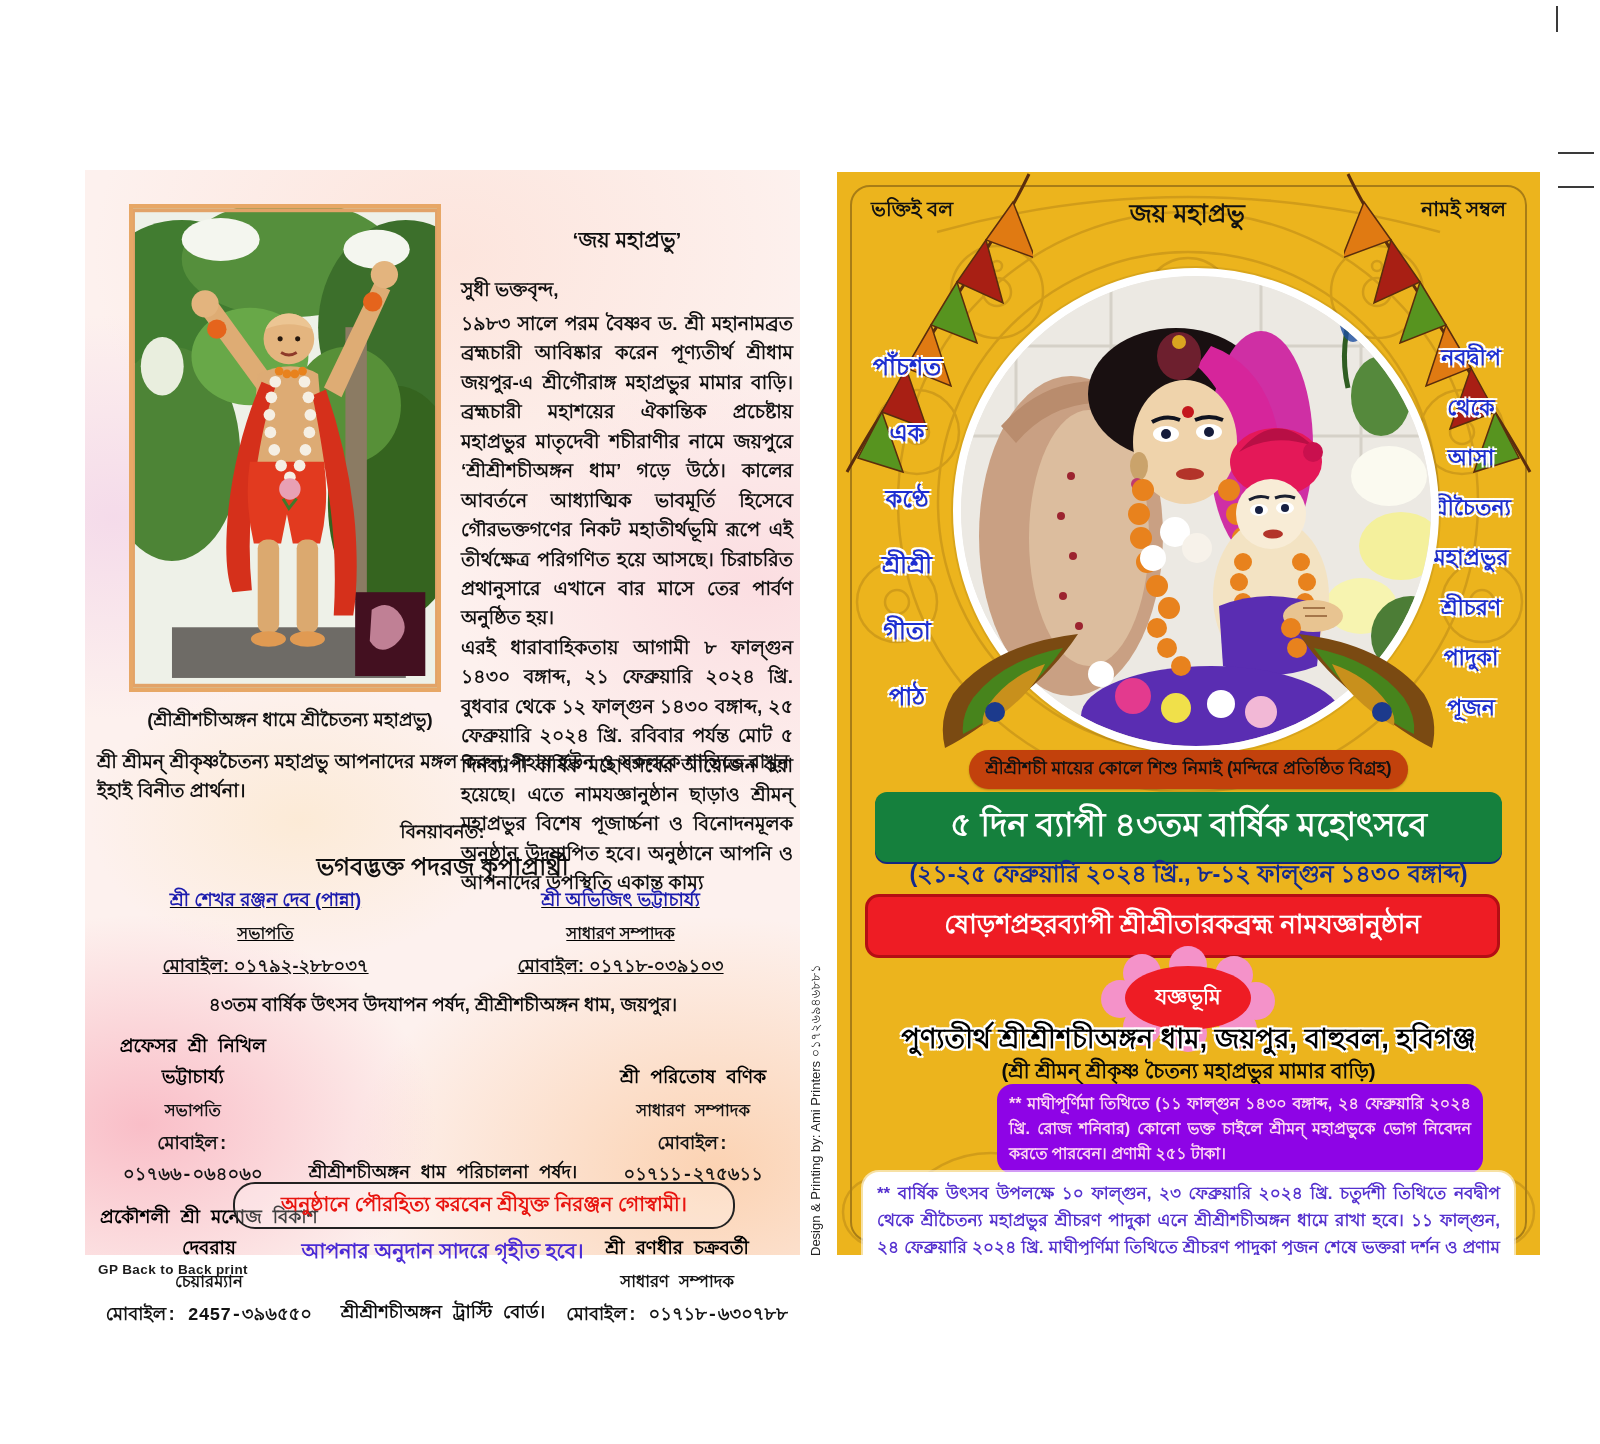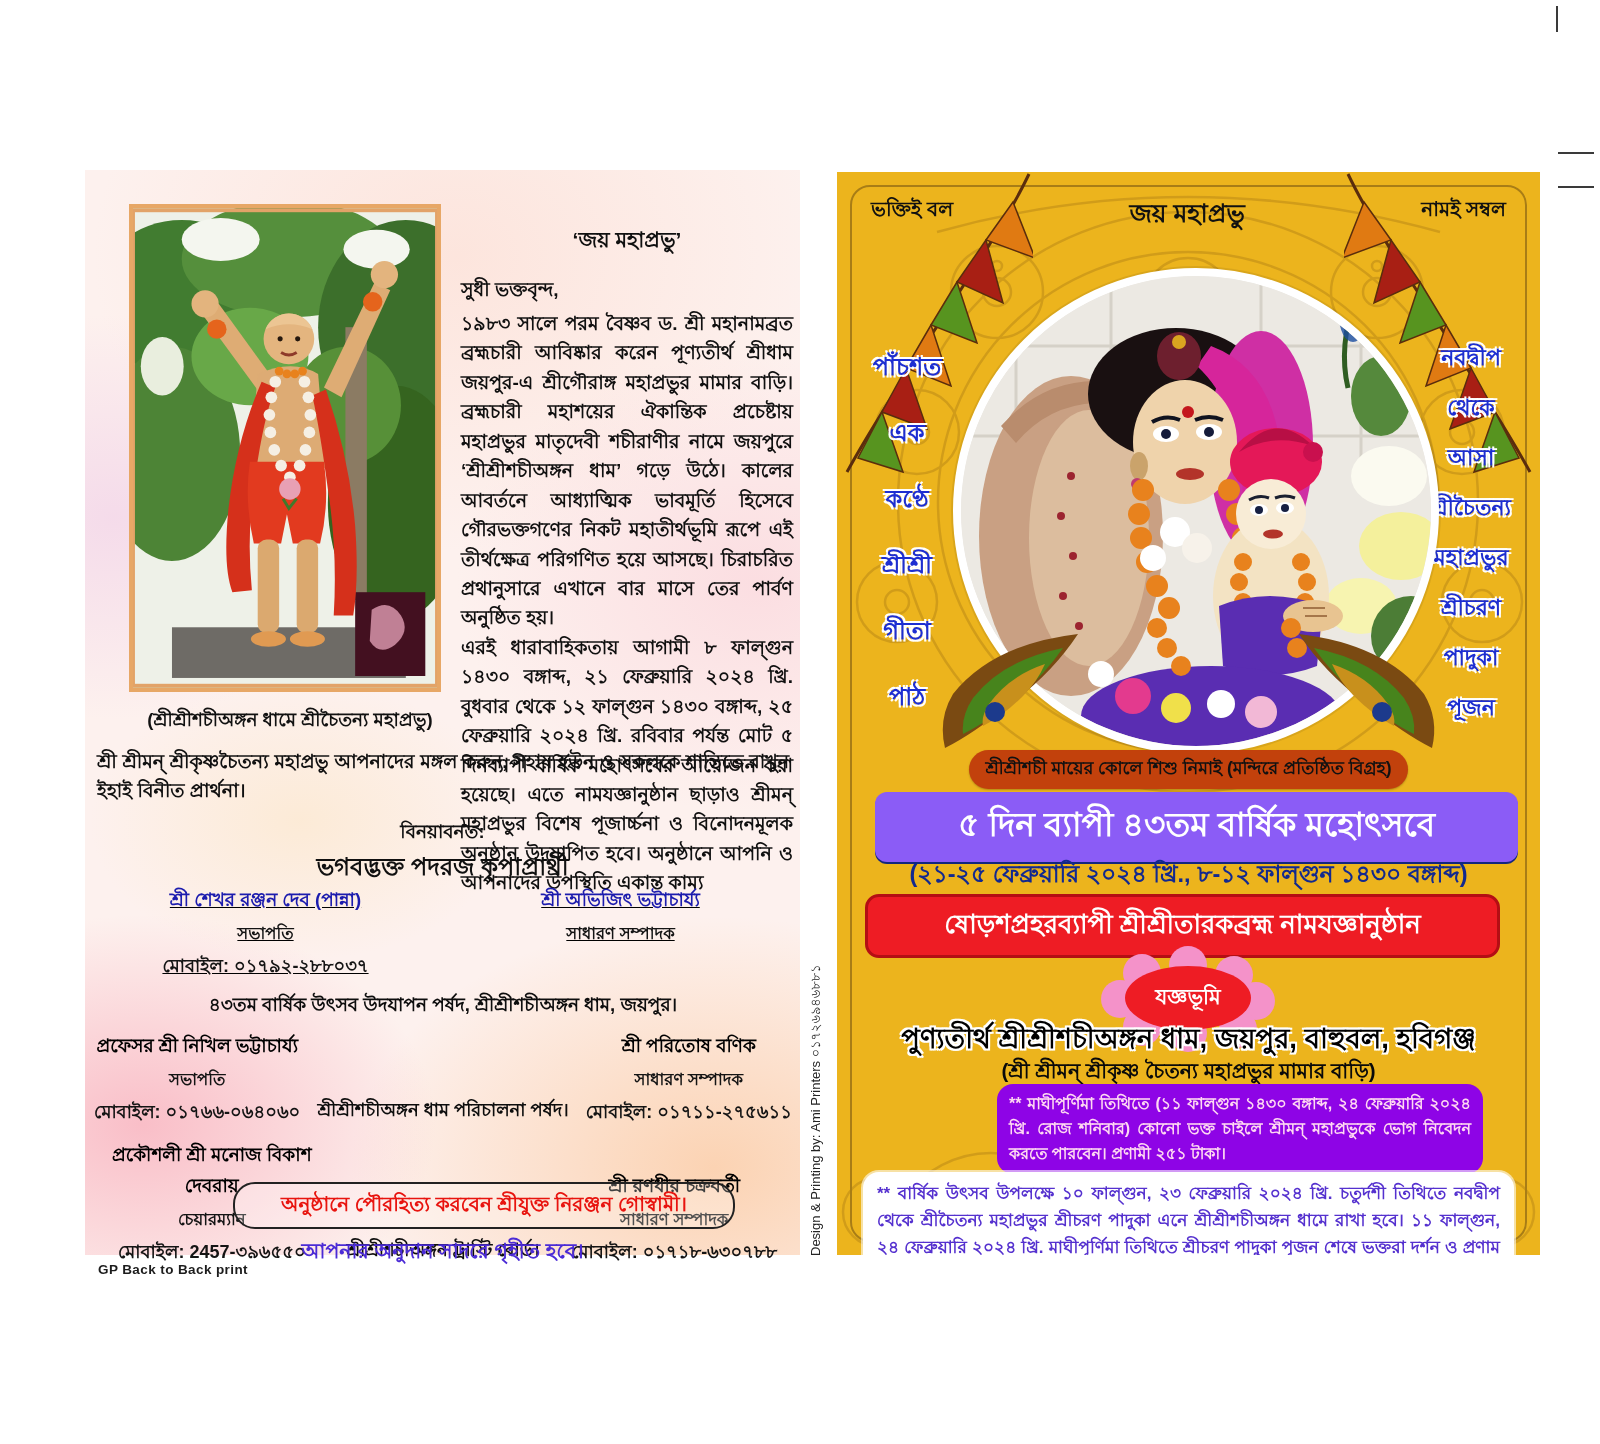"৫ দিন ব্যাপী ৪৩তম বার্ষিক" #event-banner { background: #8b5cf6 -> #15803d; padding: 7px 8px -> 7px 0 }
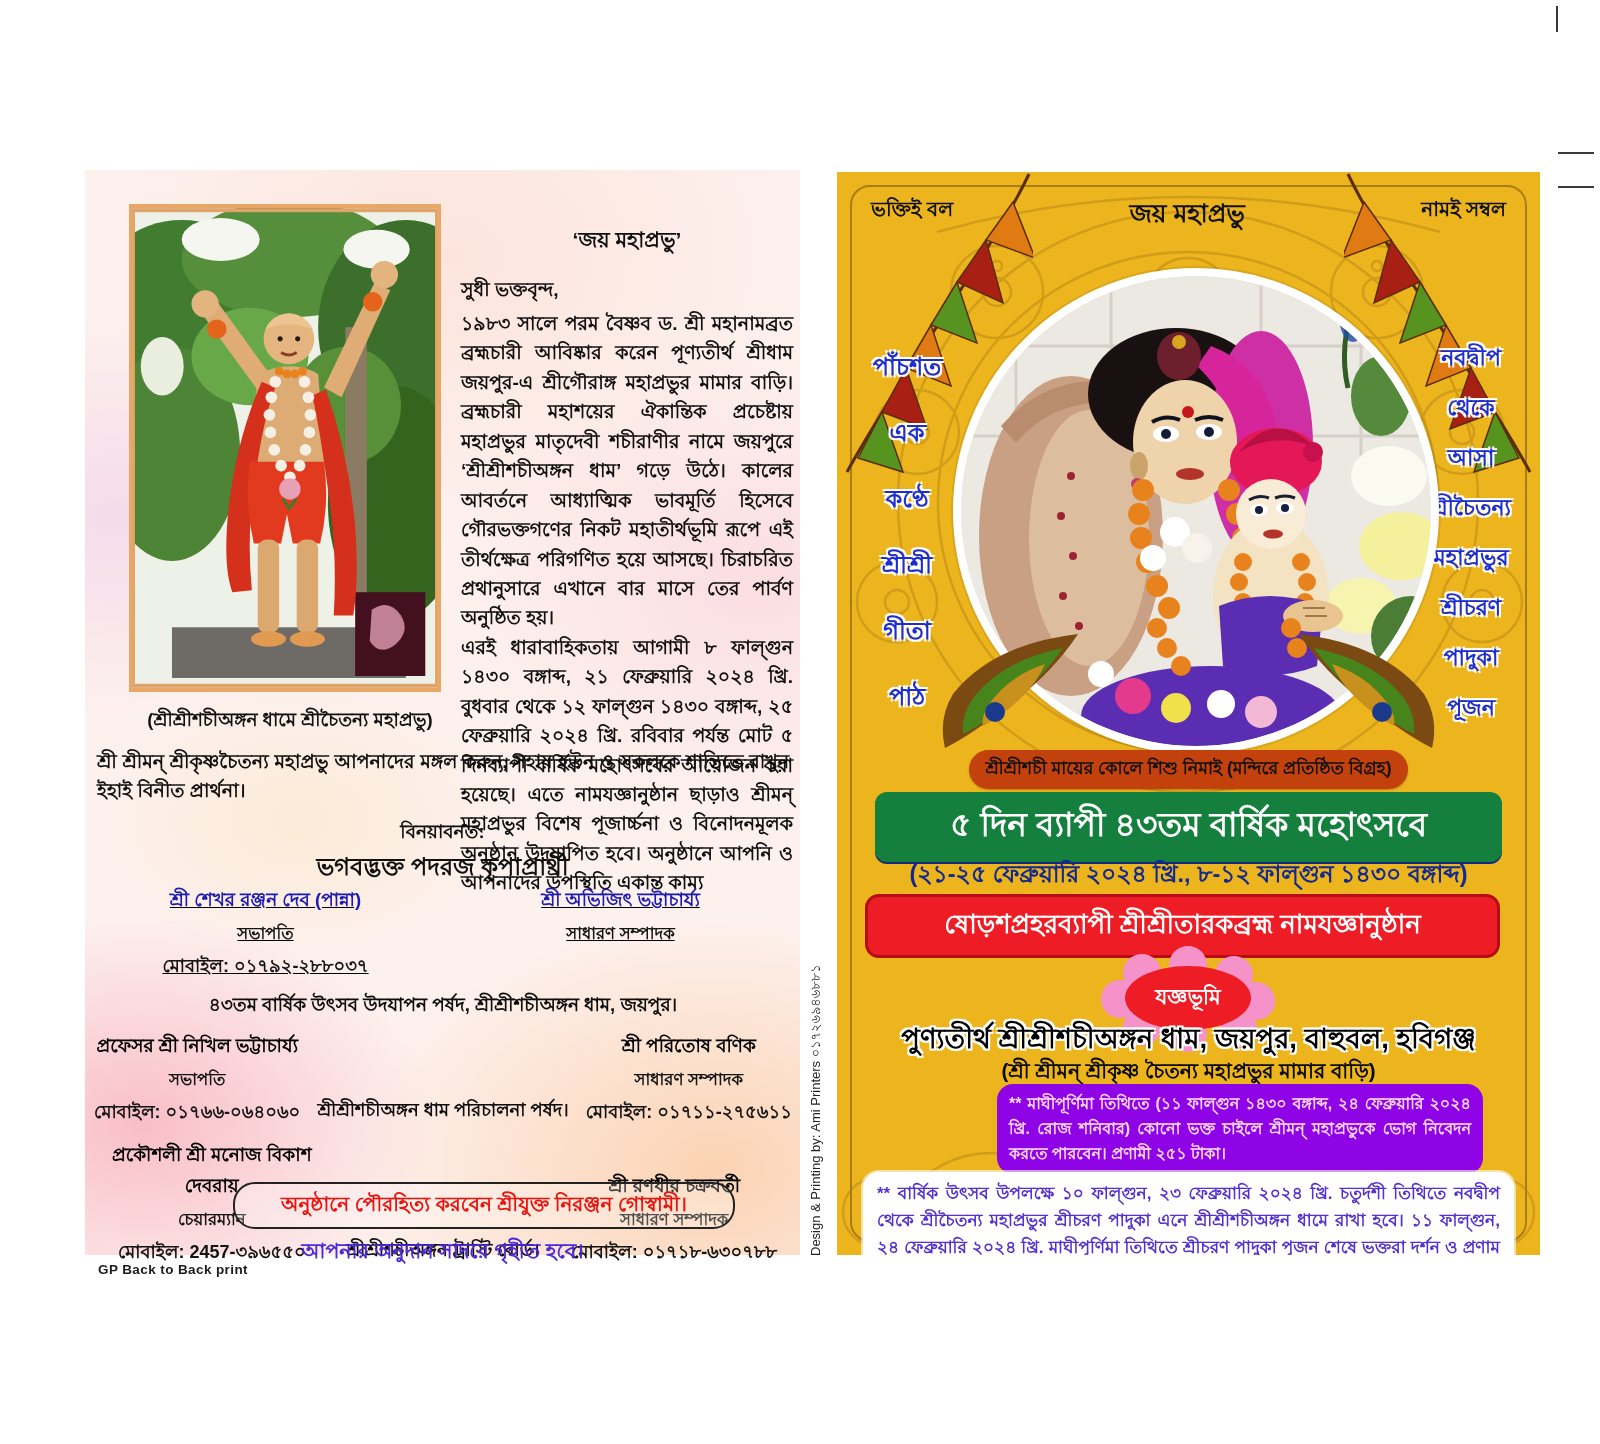"মোবাইল: ০১৭১৮-০৩৯১০৩" div.p-mobile { html: none -> <div>মোবাইল: ০১৭১৮-০৩৯১০৩</div> }
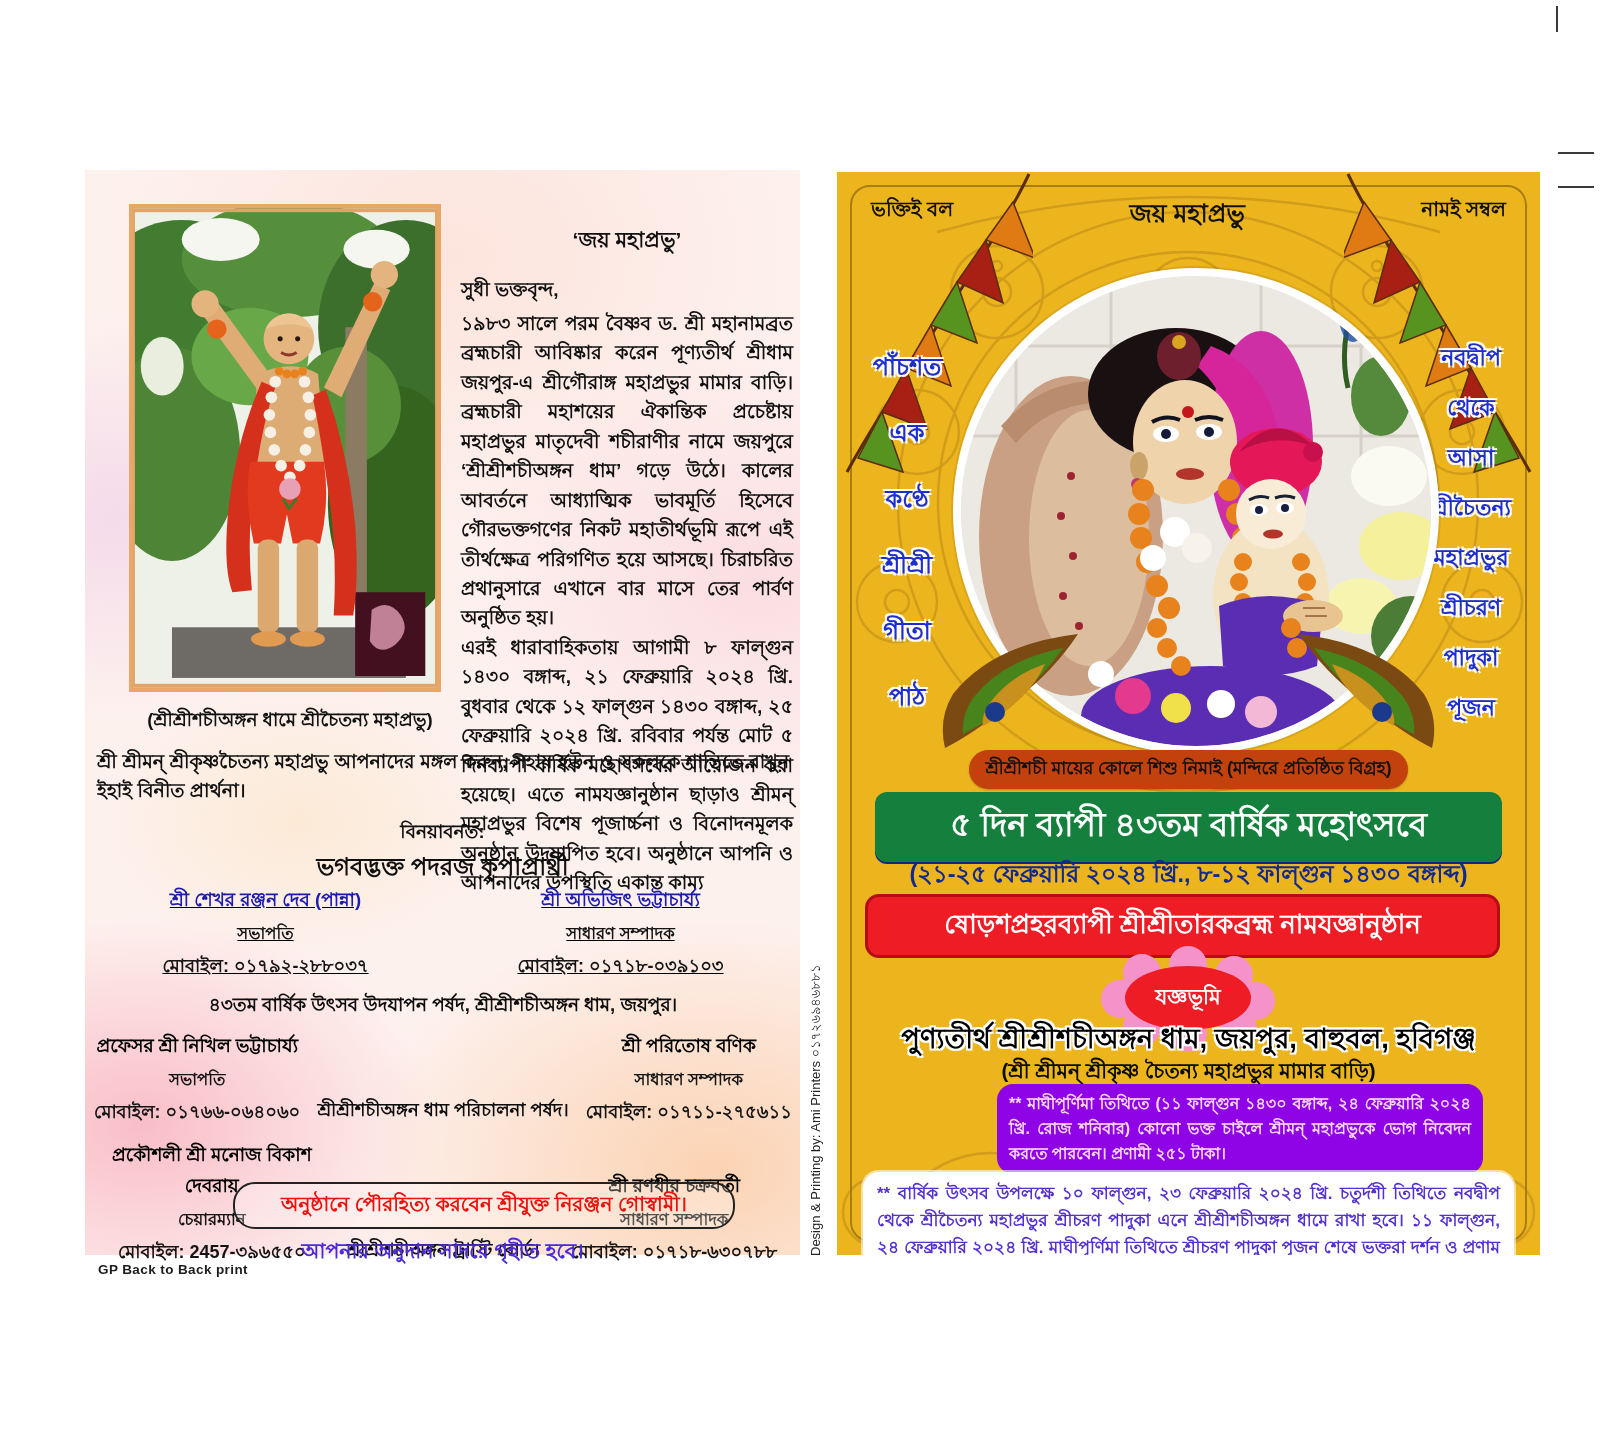"প্রফেসর শ্রী নিখিল ভট্টাচার্য্য" .crow3 { font-family: none -> Liberation Mono, monospace }
